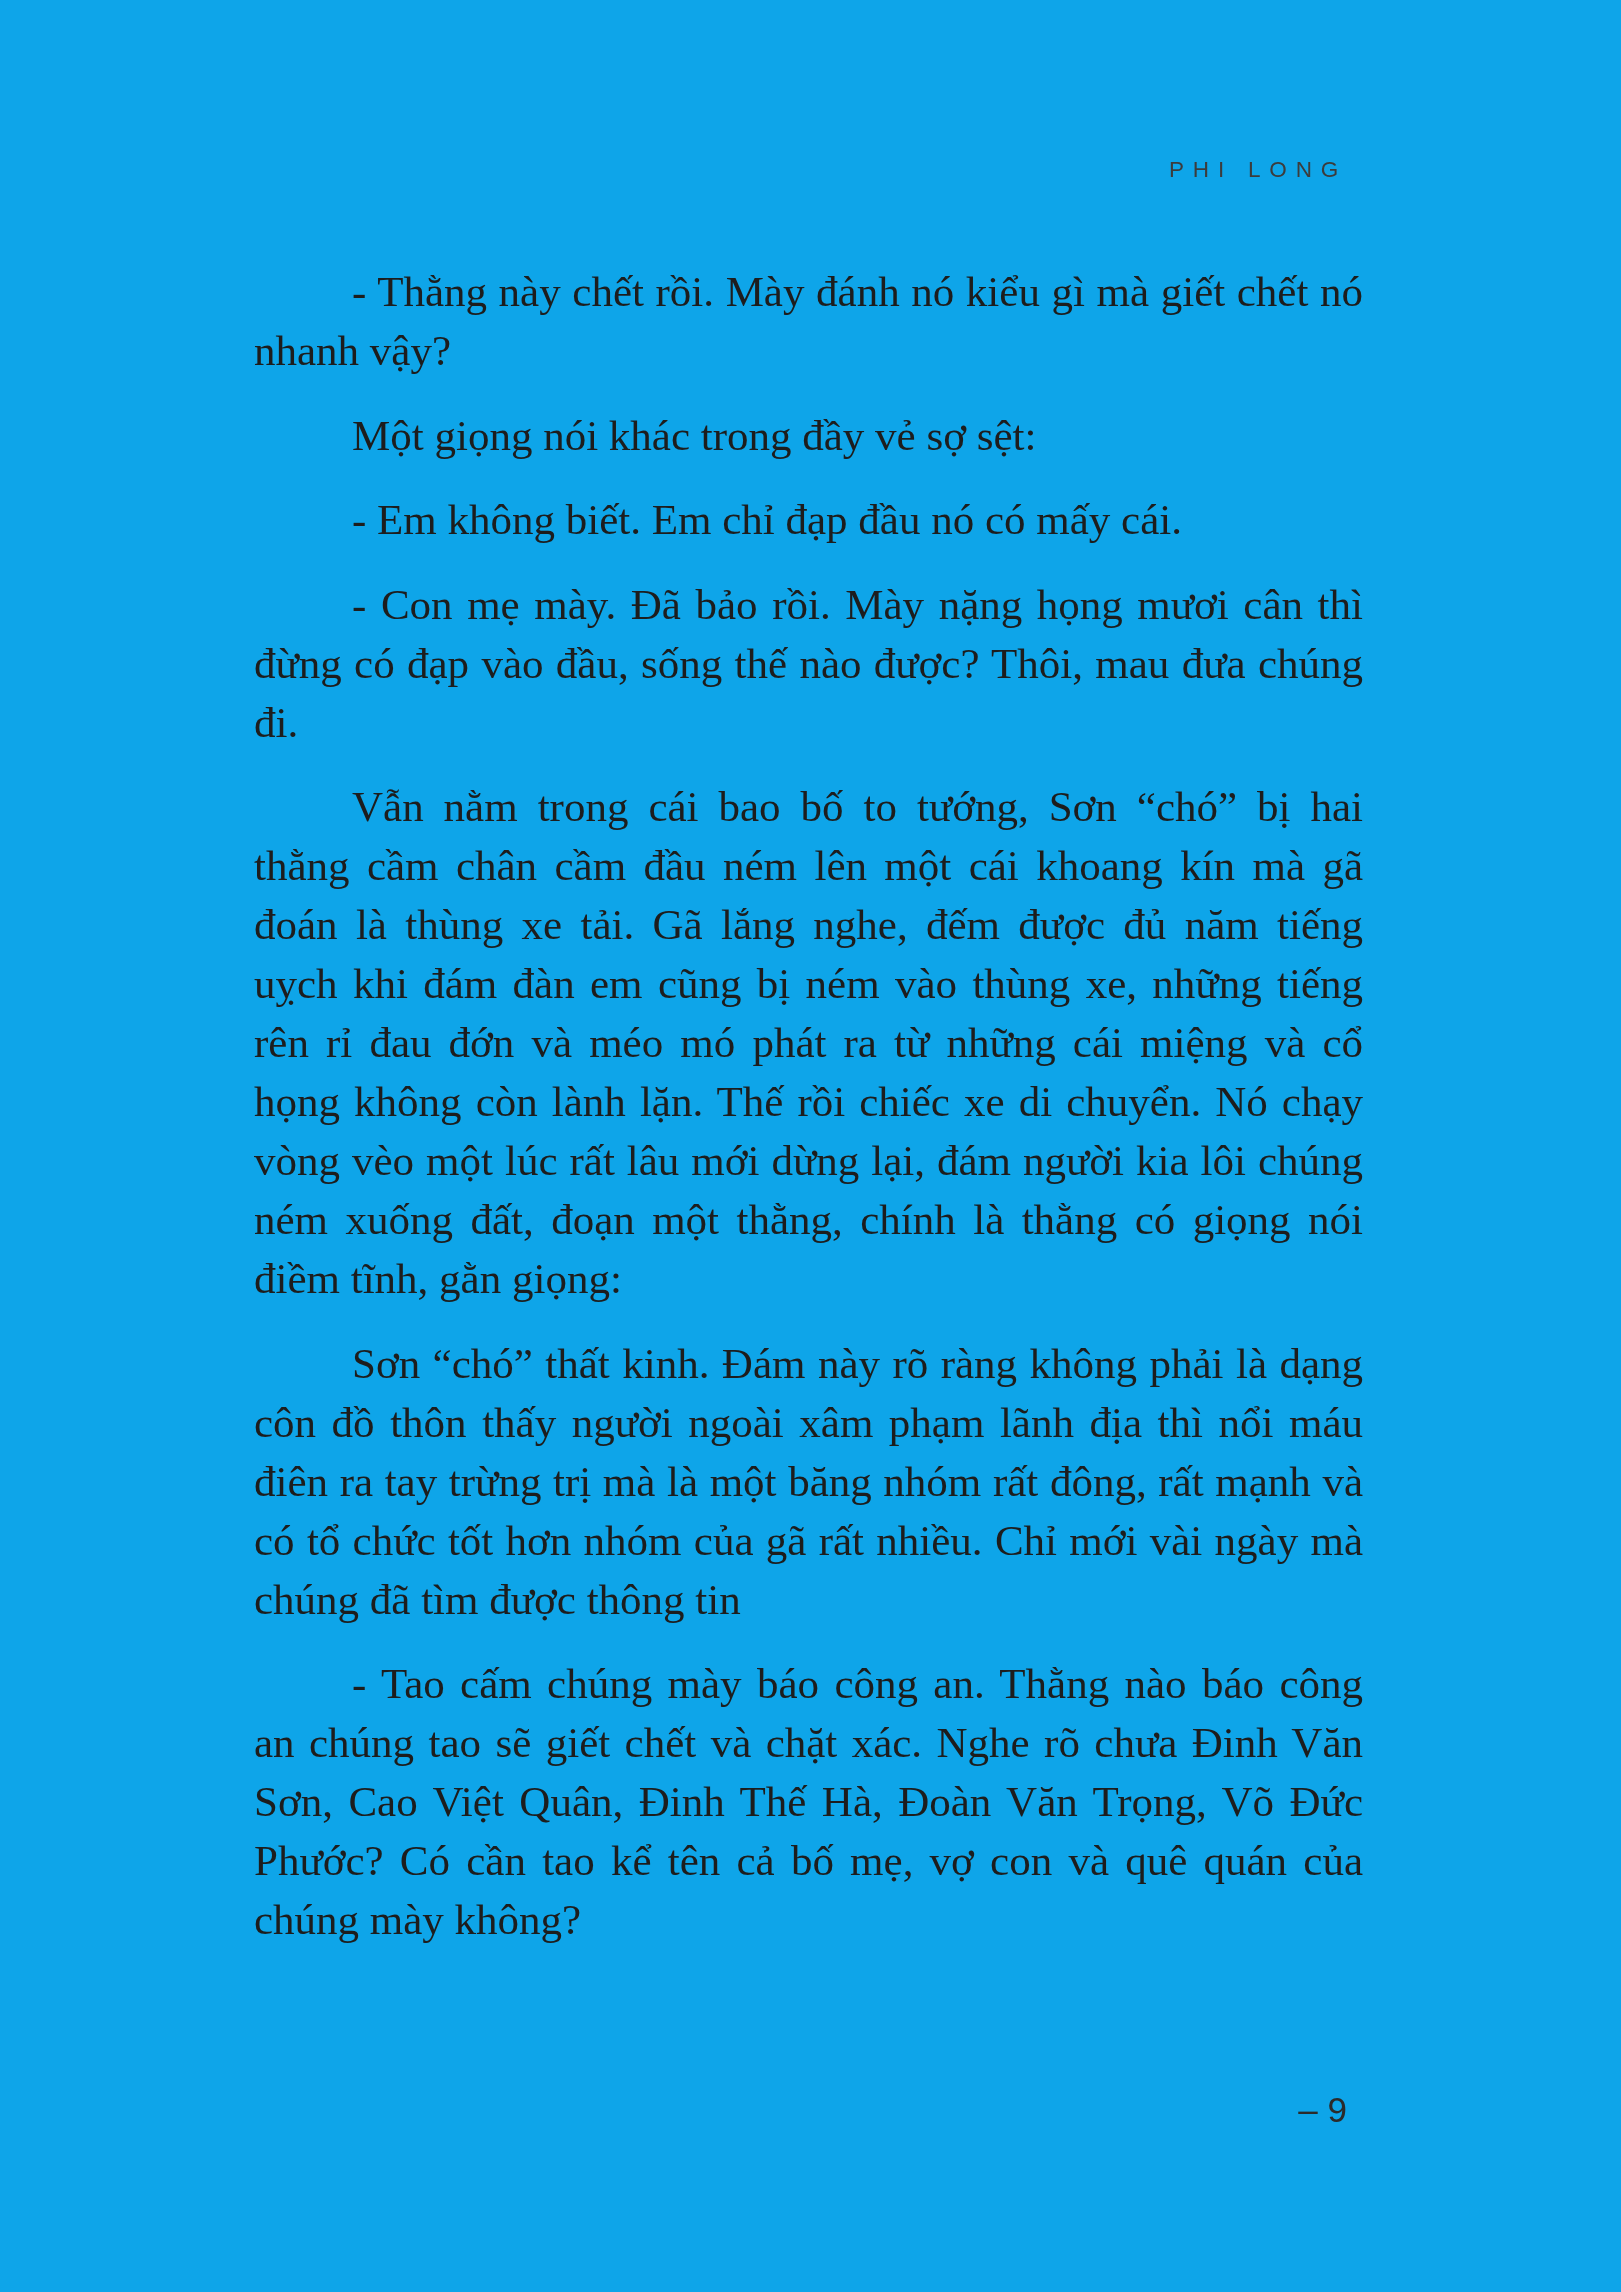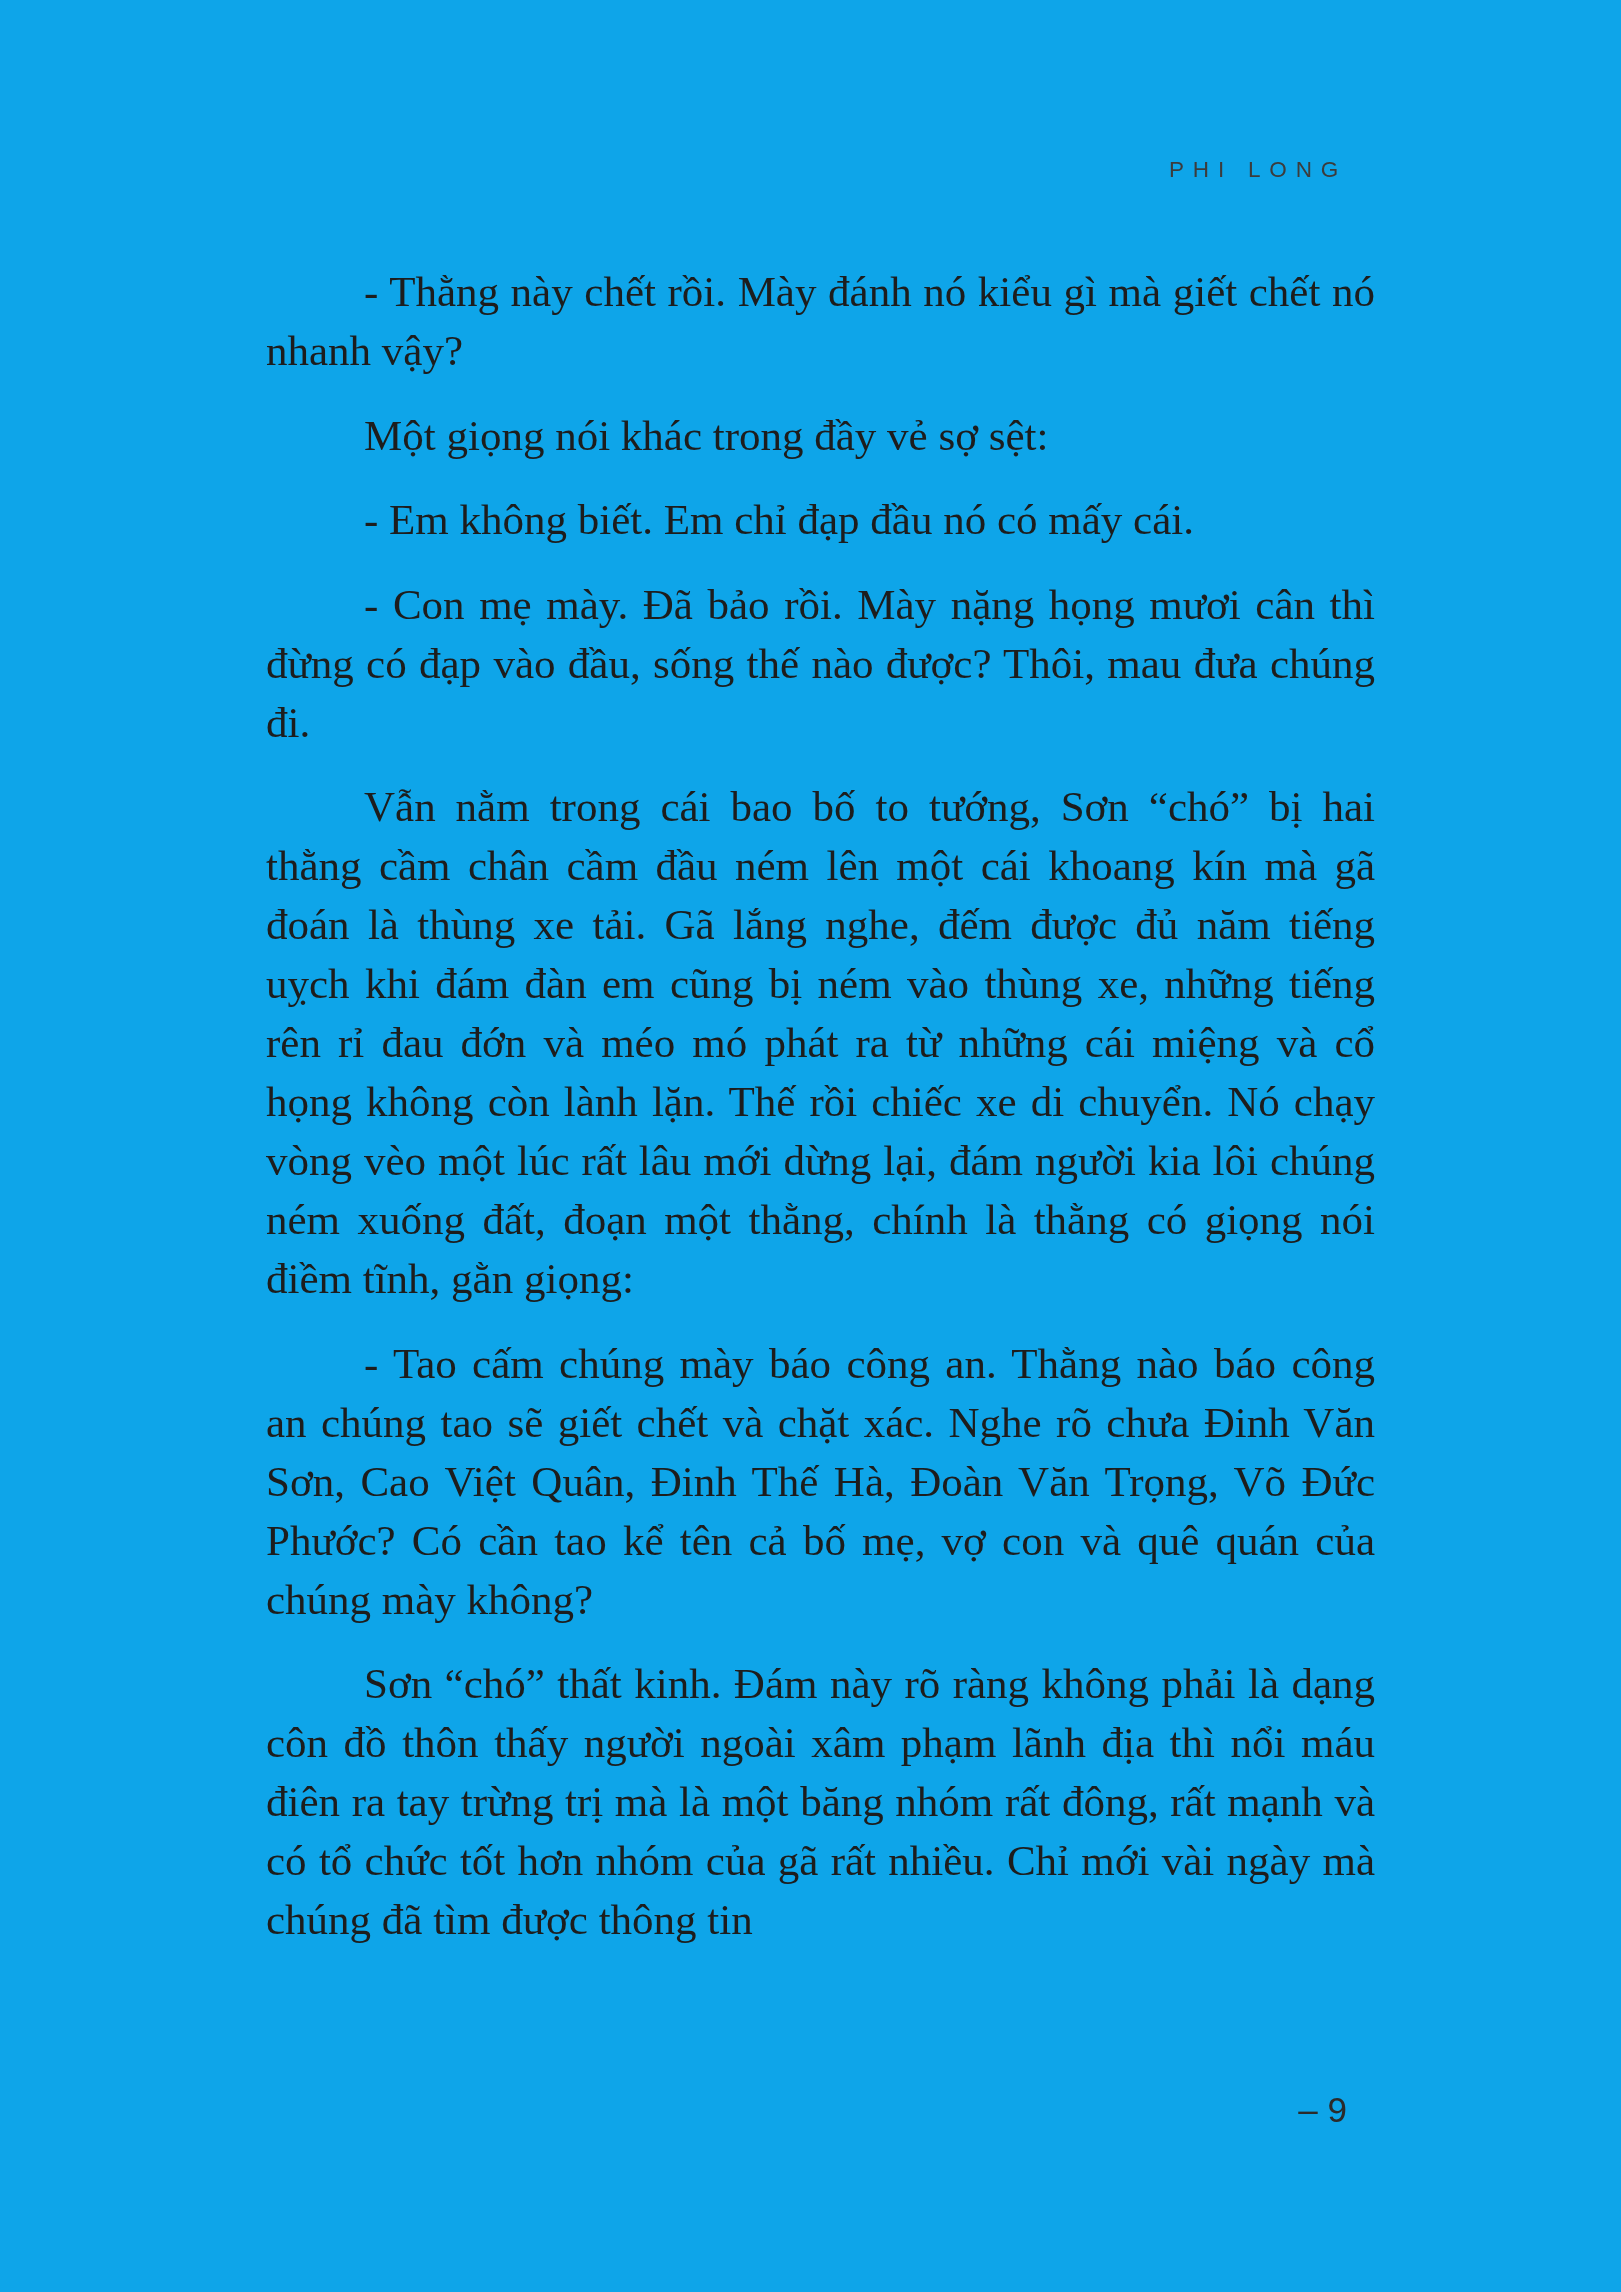"- Thằng này chết rồi." .body-text { left: 266px -> 254px }
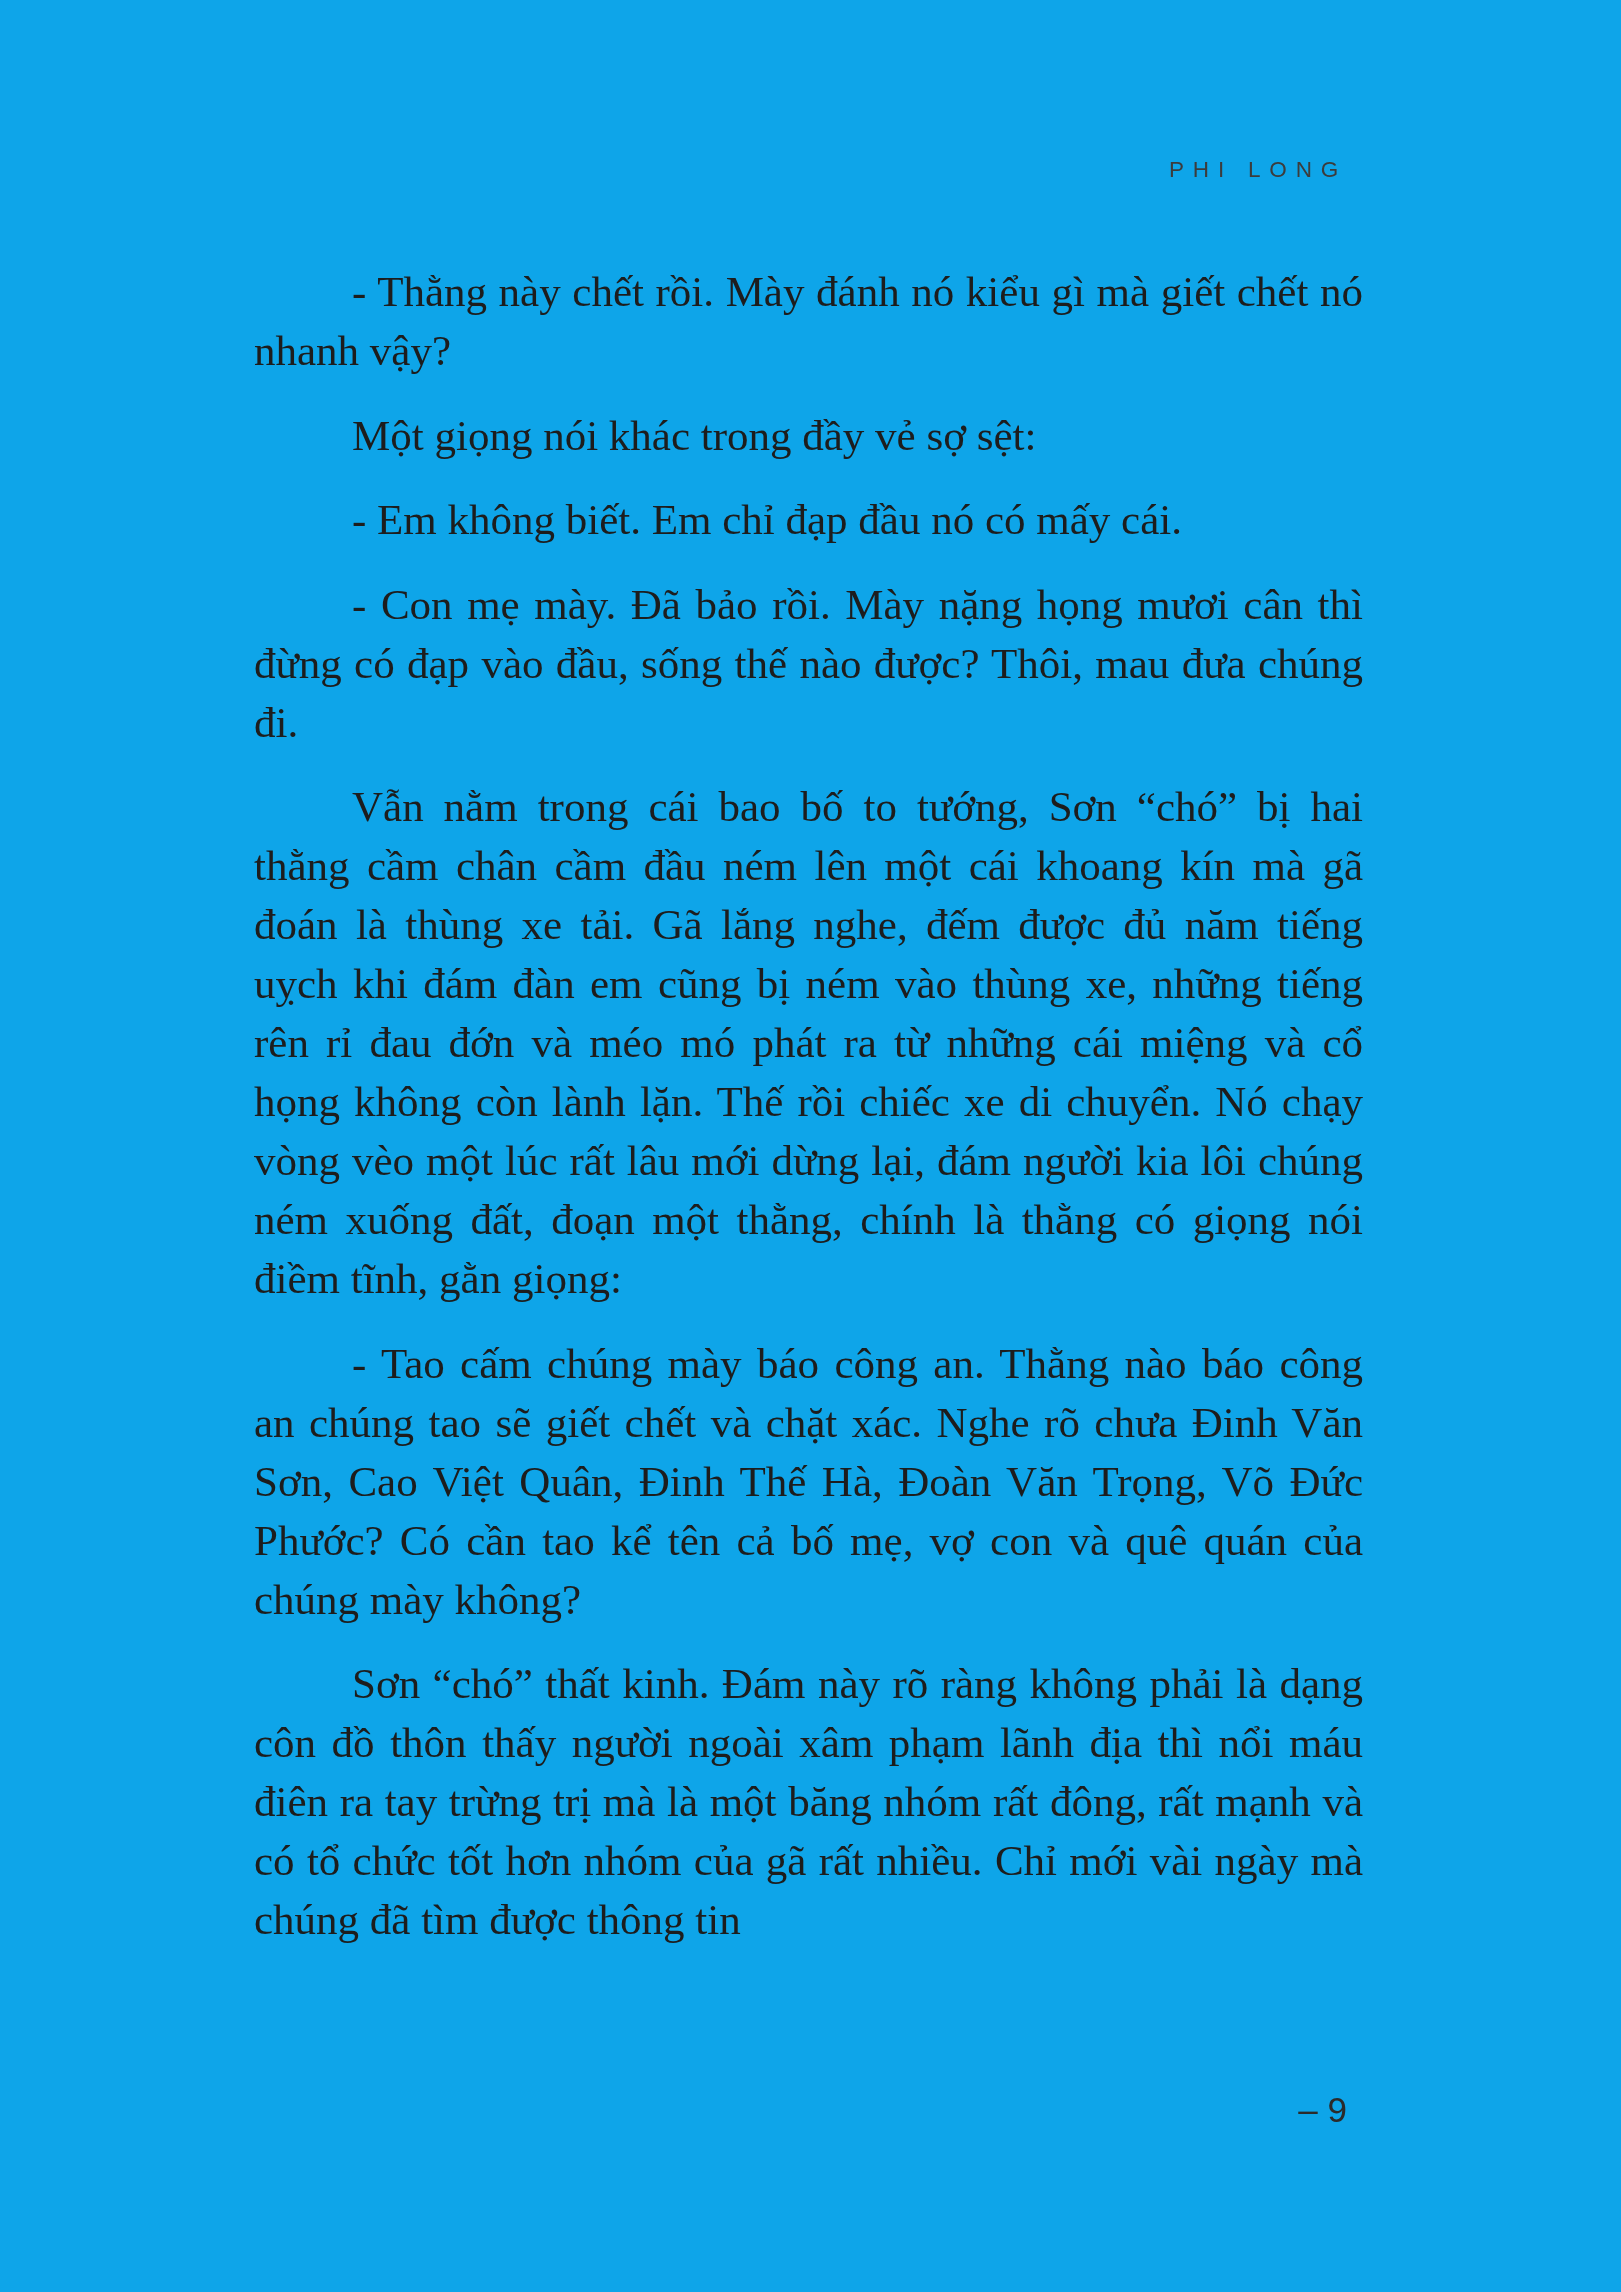"- Tao cấm chúng mày" p { order: before "Sơn “chó” thất kinh. Đám" -> after "Sơn “chó” thất kinh. Đám" }
